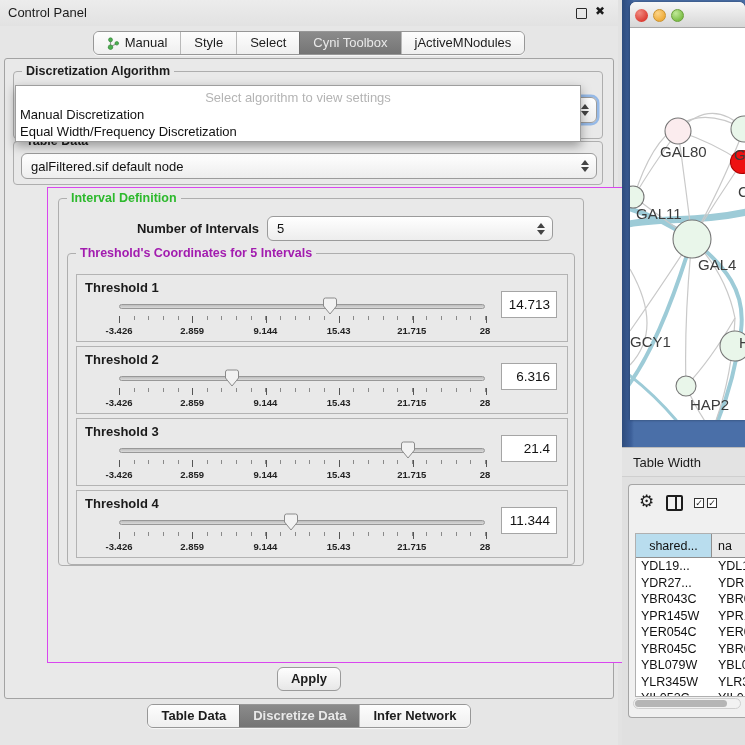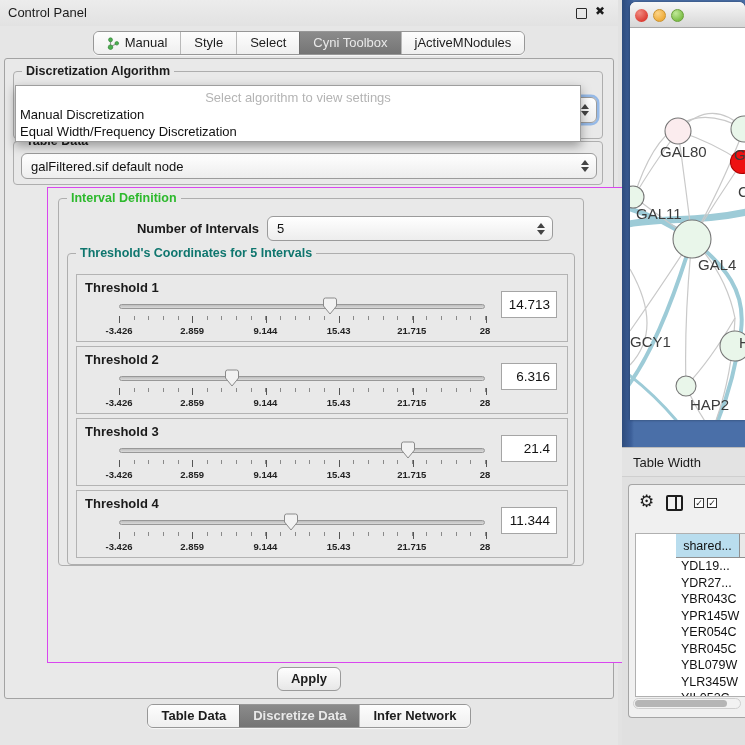"Threshold's Coordinates for 5 Intervals" .gtitle.blue { color: #0f766e -> #a21caf }
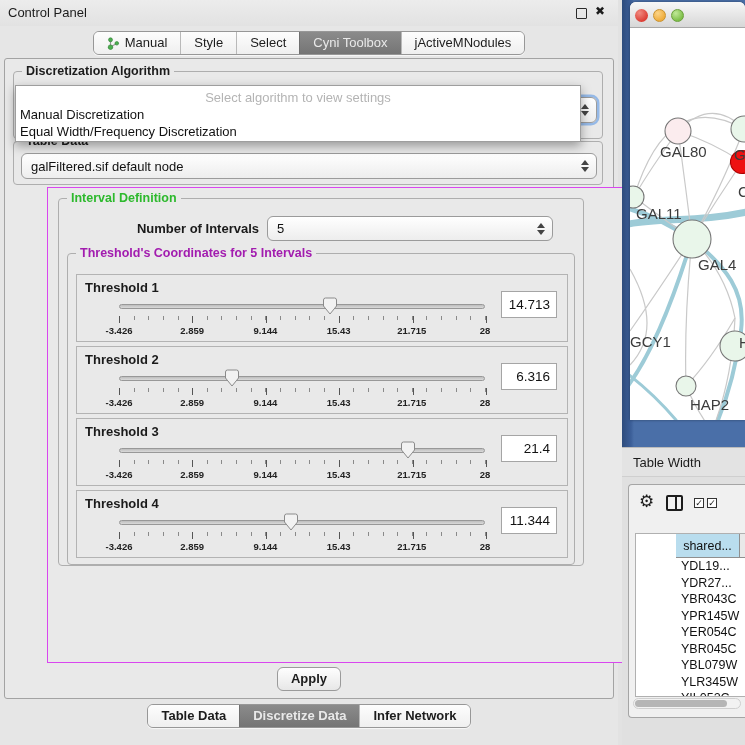"shared..." .trow { padding-left: 40px -> none }
